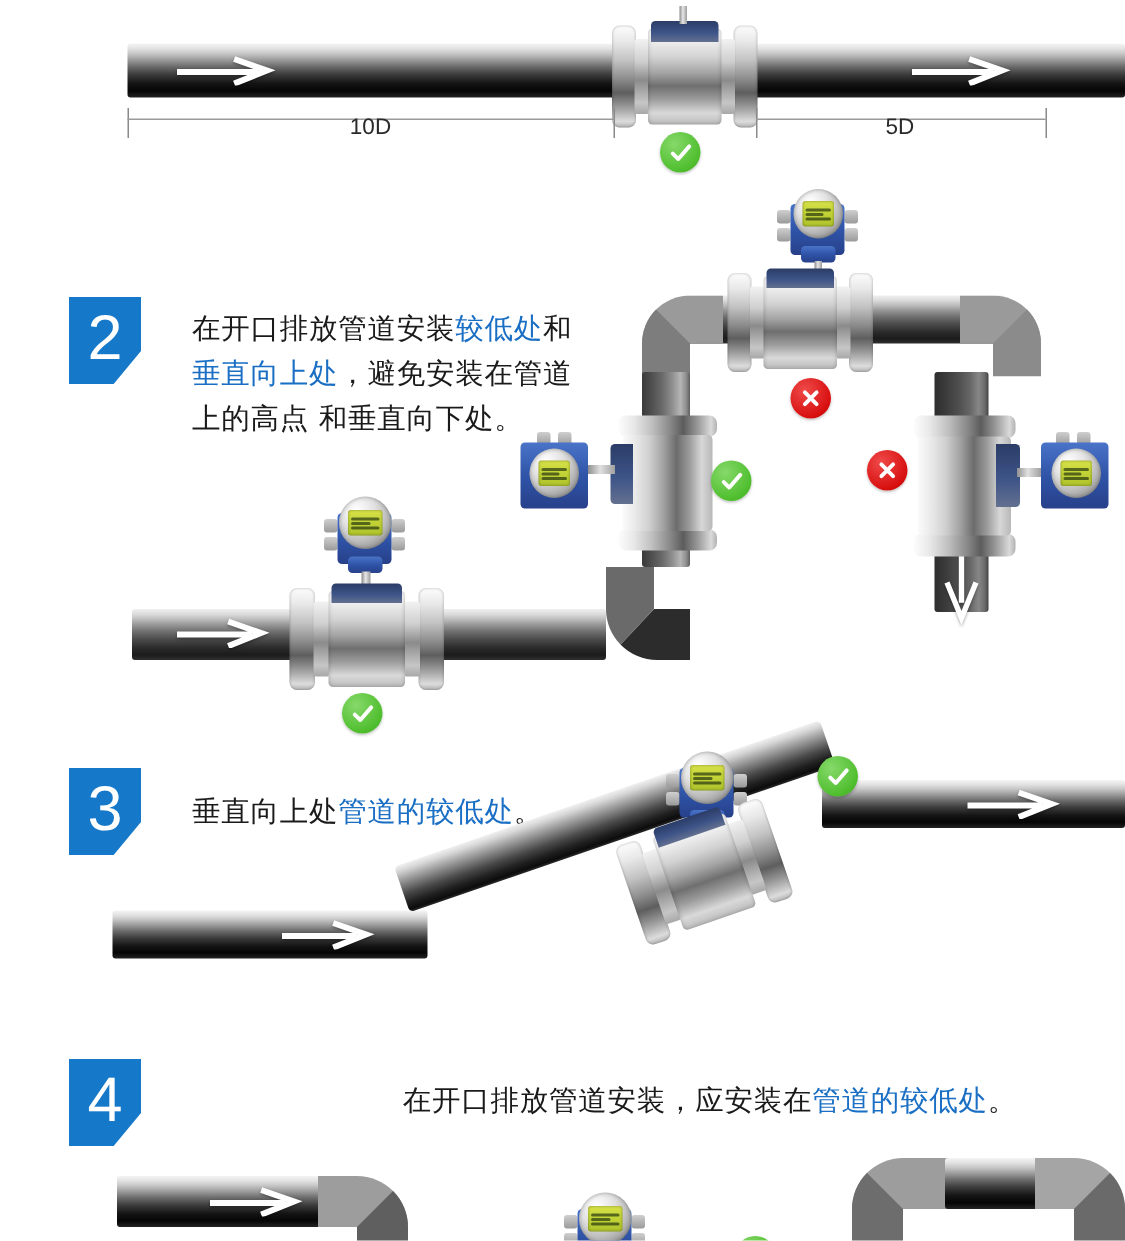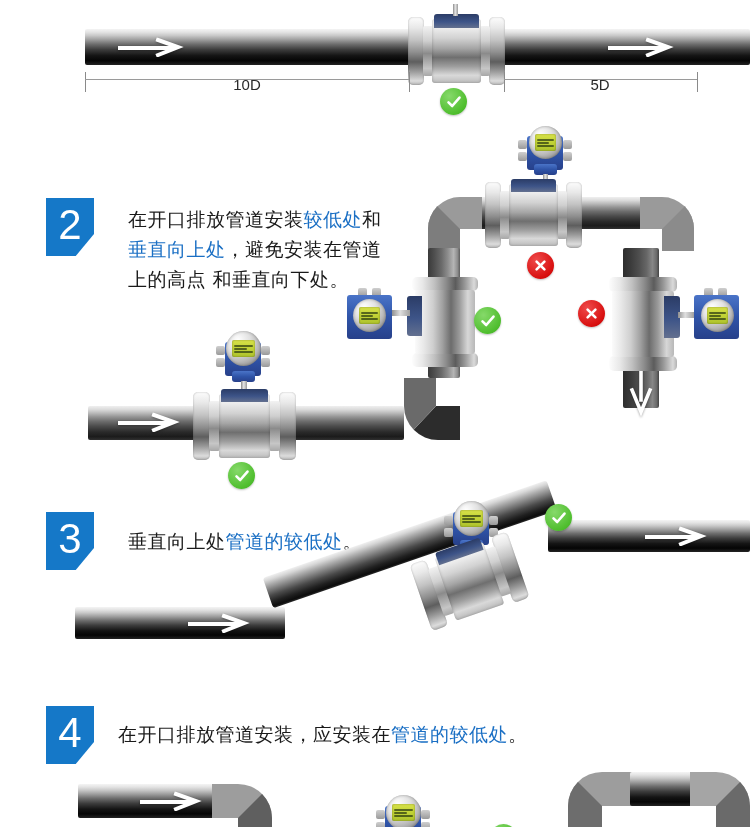"在开口排放管道安装，应安装在管道的较低处。" div.instr { text-align: none -> right }
